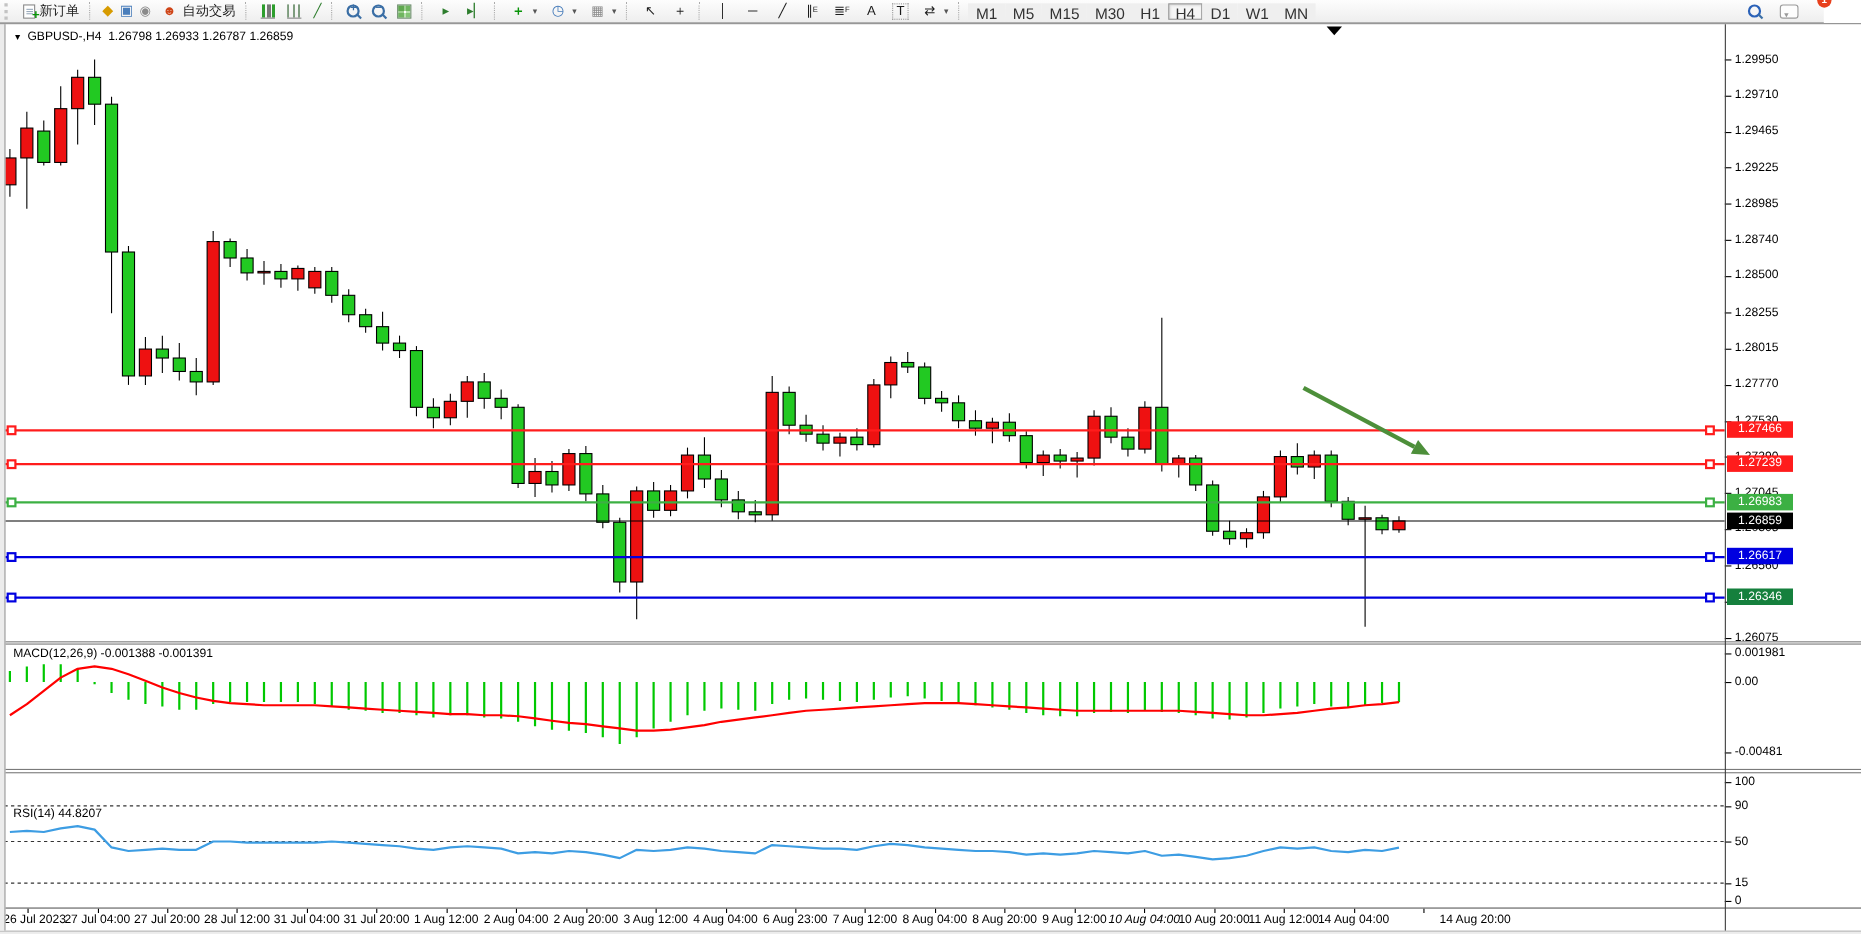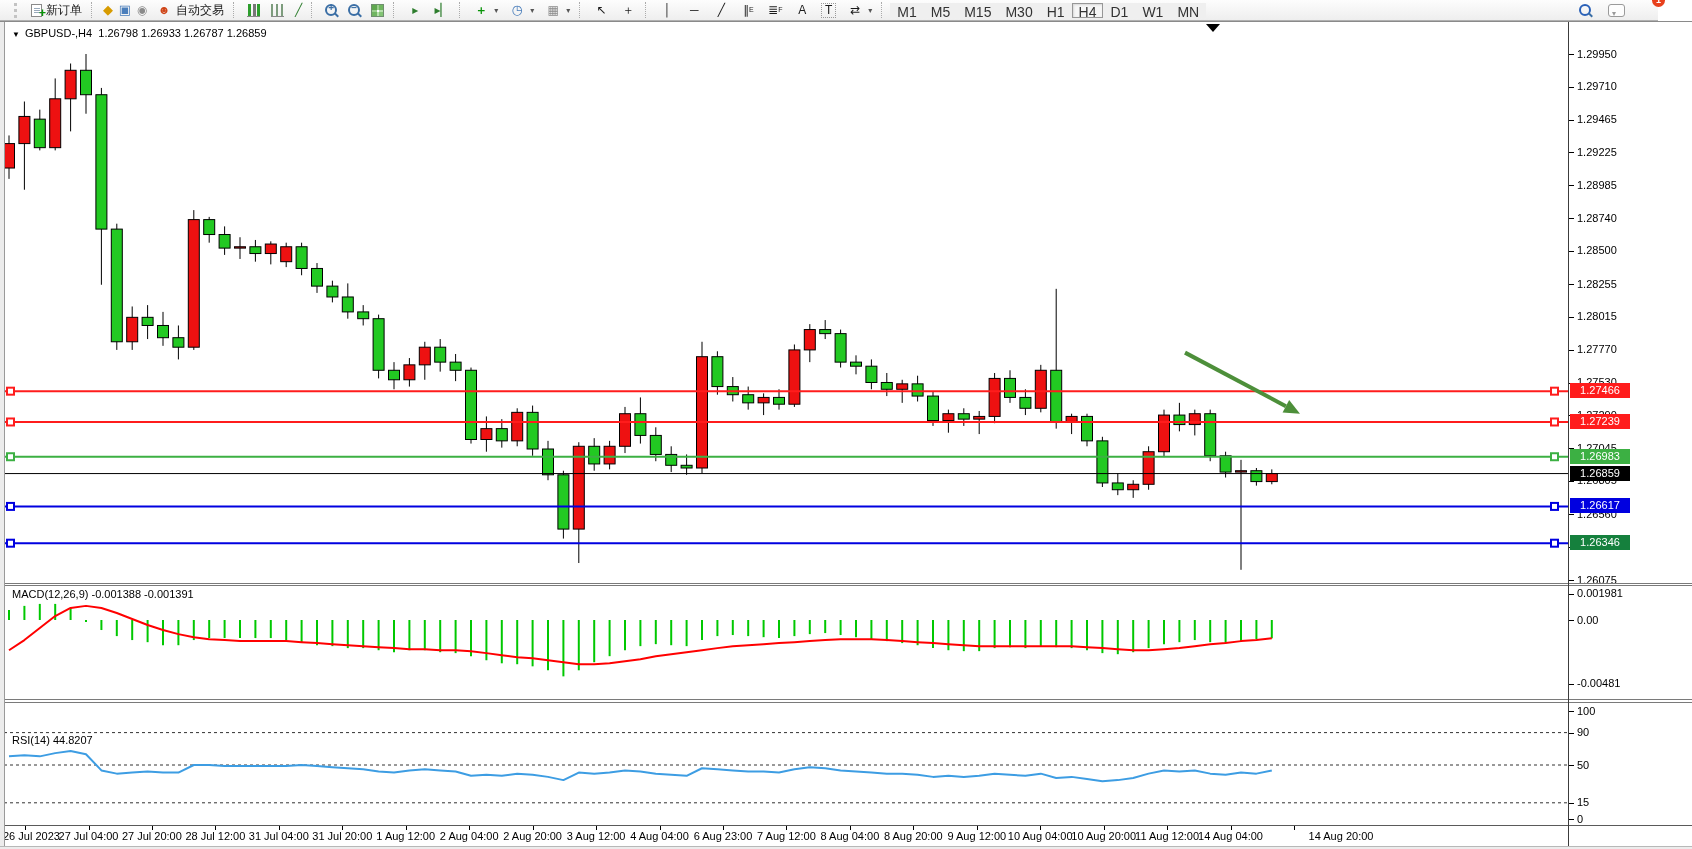"新订单" .toolbar { padding: 0 14px -> 0 4px }
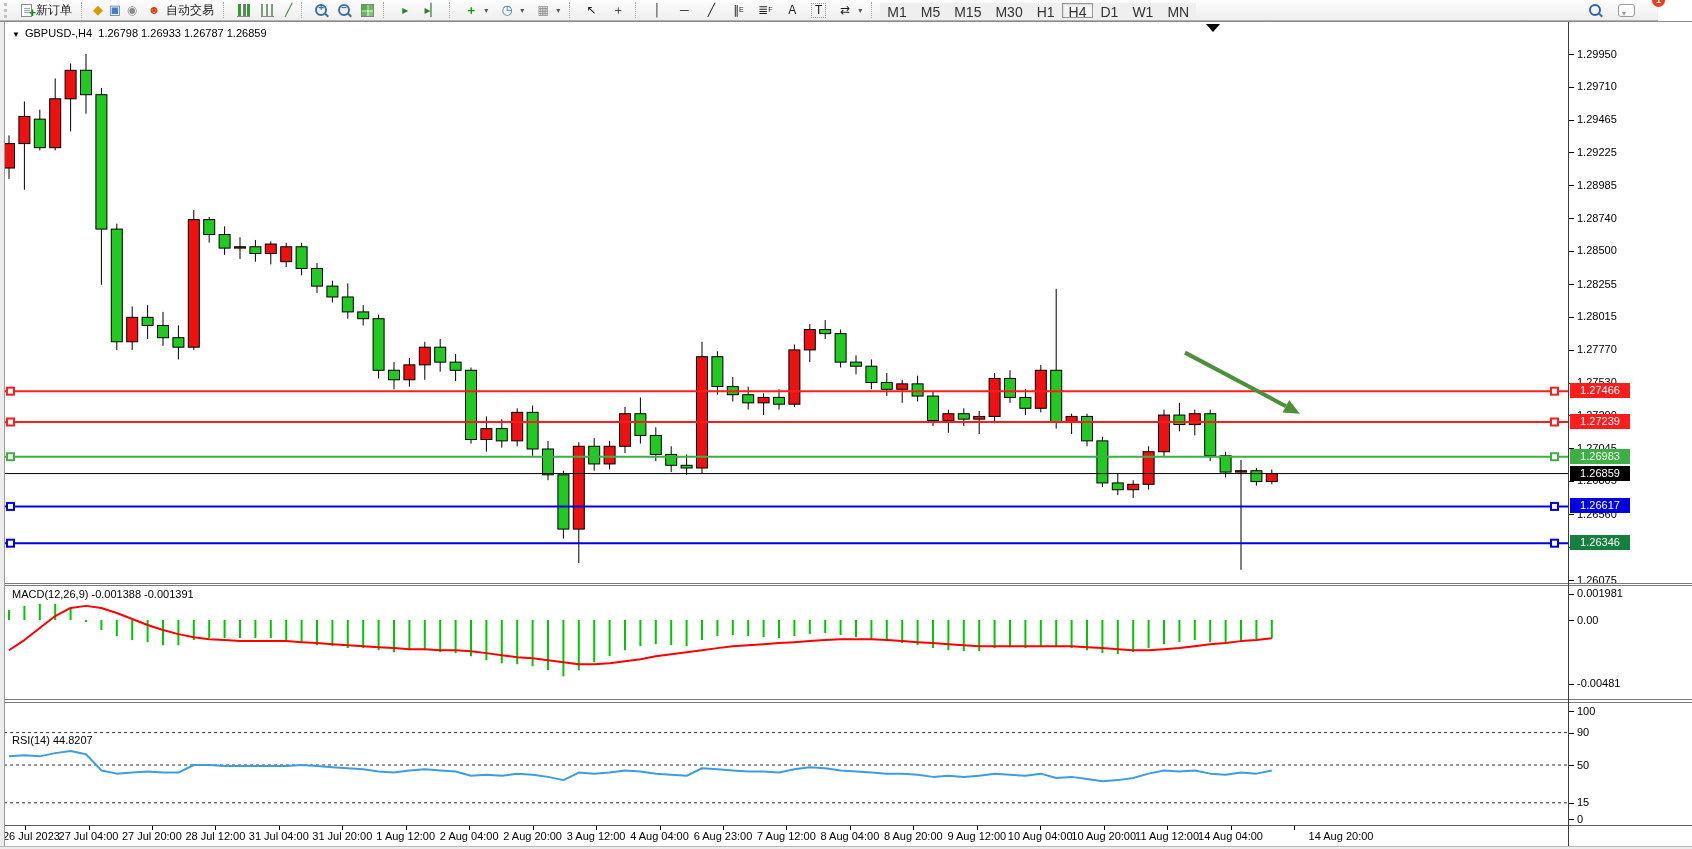"10 Aug 04:00" div.tlab { font-style: none -> italic }
